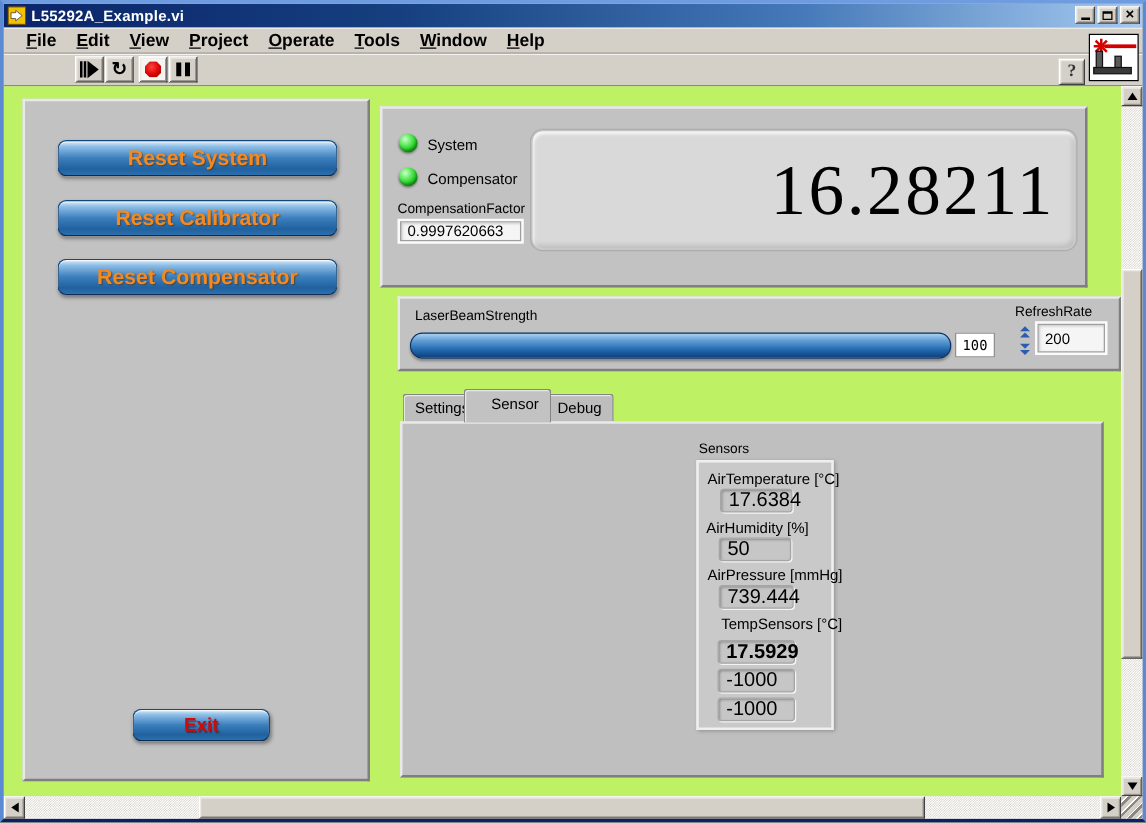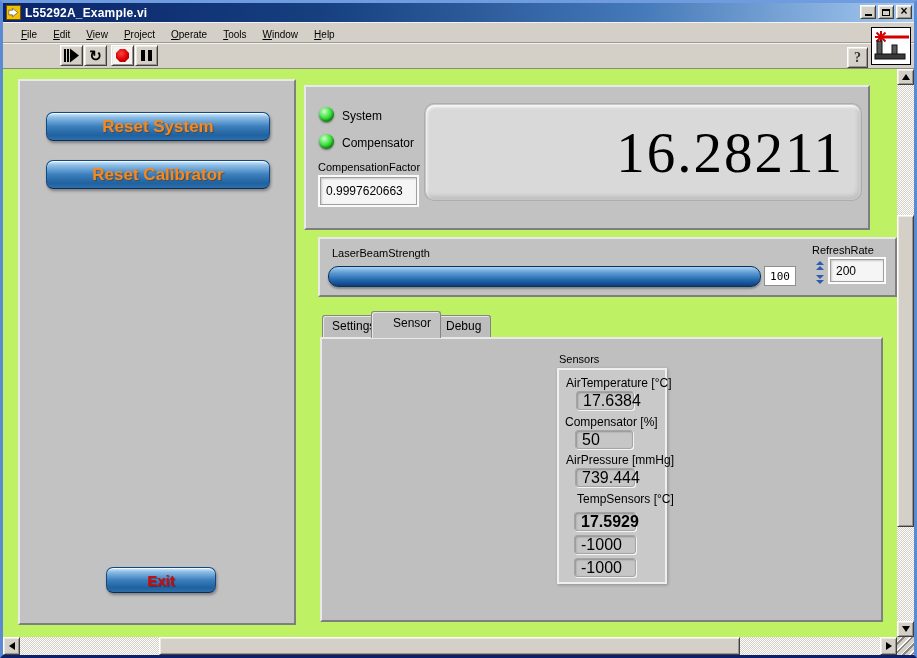"File" .menubar { font-size: 10px -> 14px; font-weight: none -> bold }
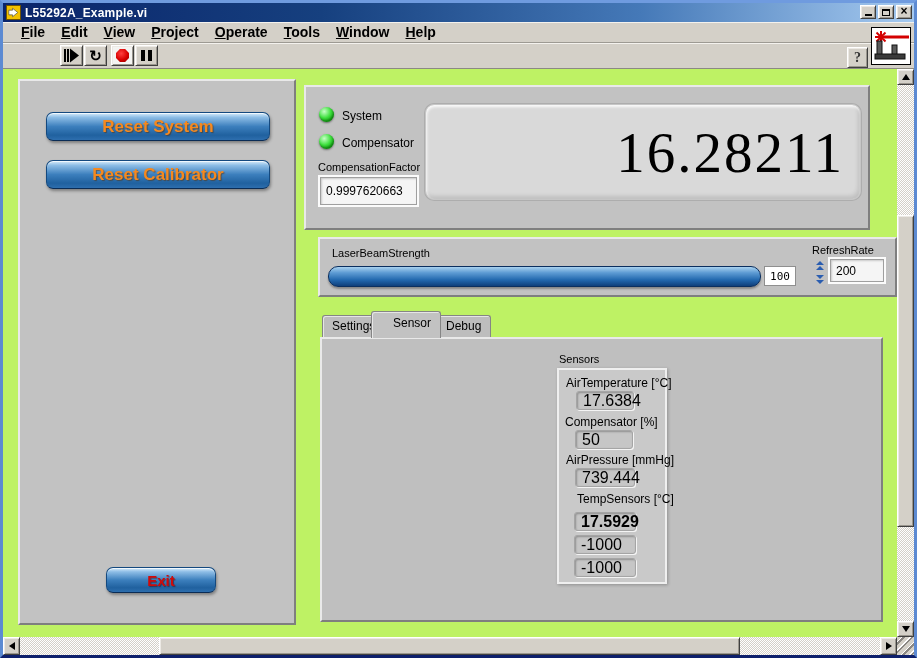"0.9997620663" div.abs { height: 28px -> 16px }
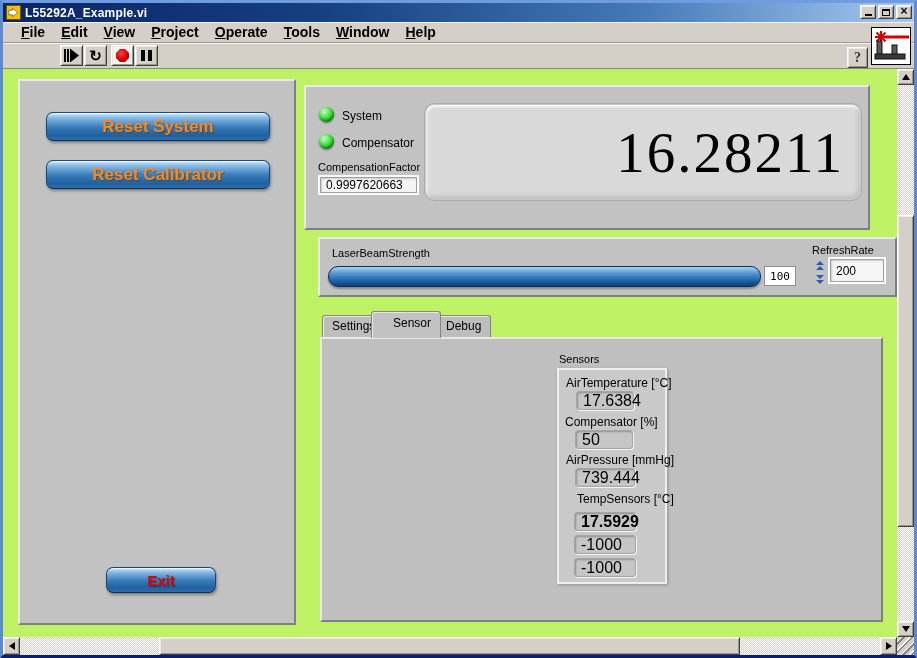"Reset Compensator" div.abs { html: none -> <div>Reset Compensator</div> }
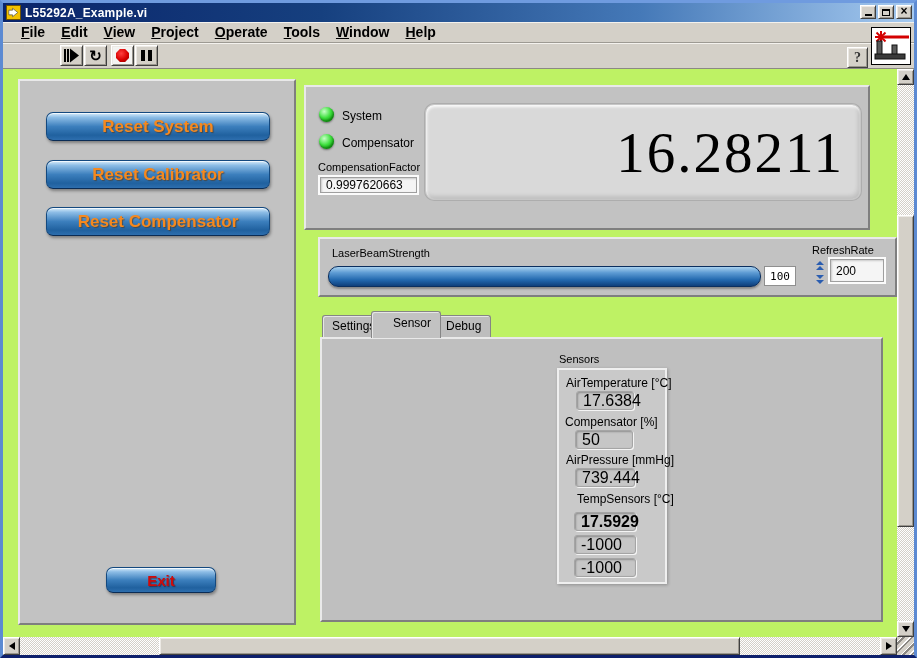"Compensator [%]" div.abs { text: Compensator -> AirHumidity }
